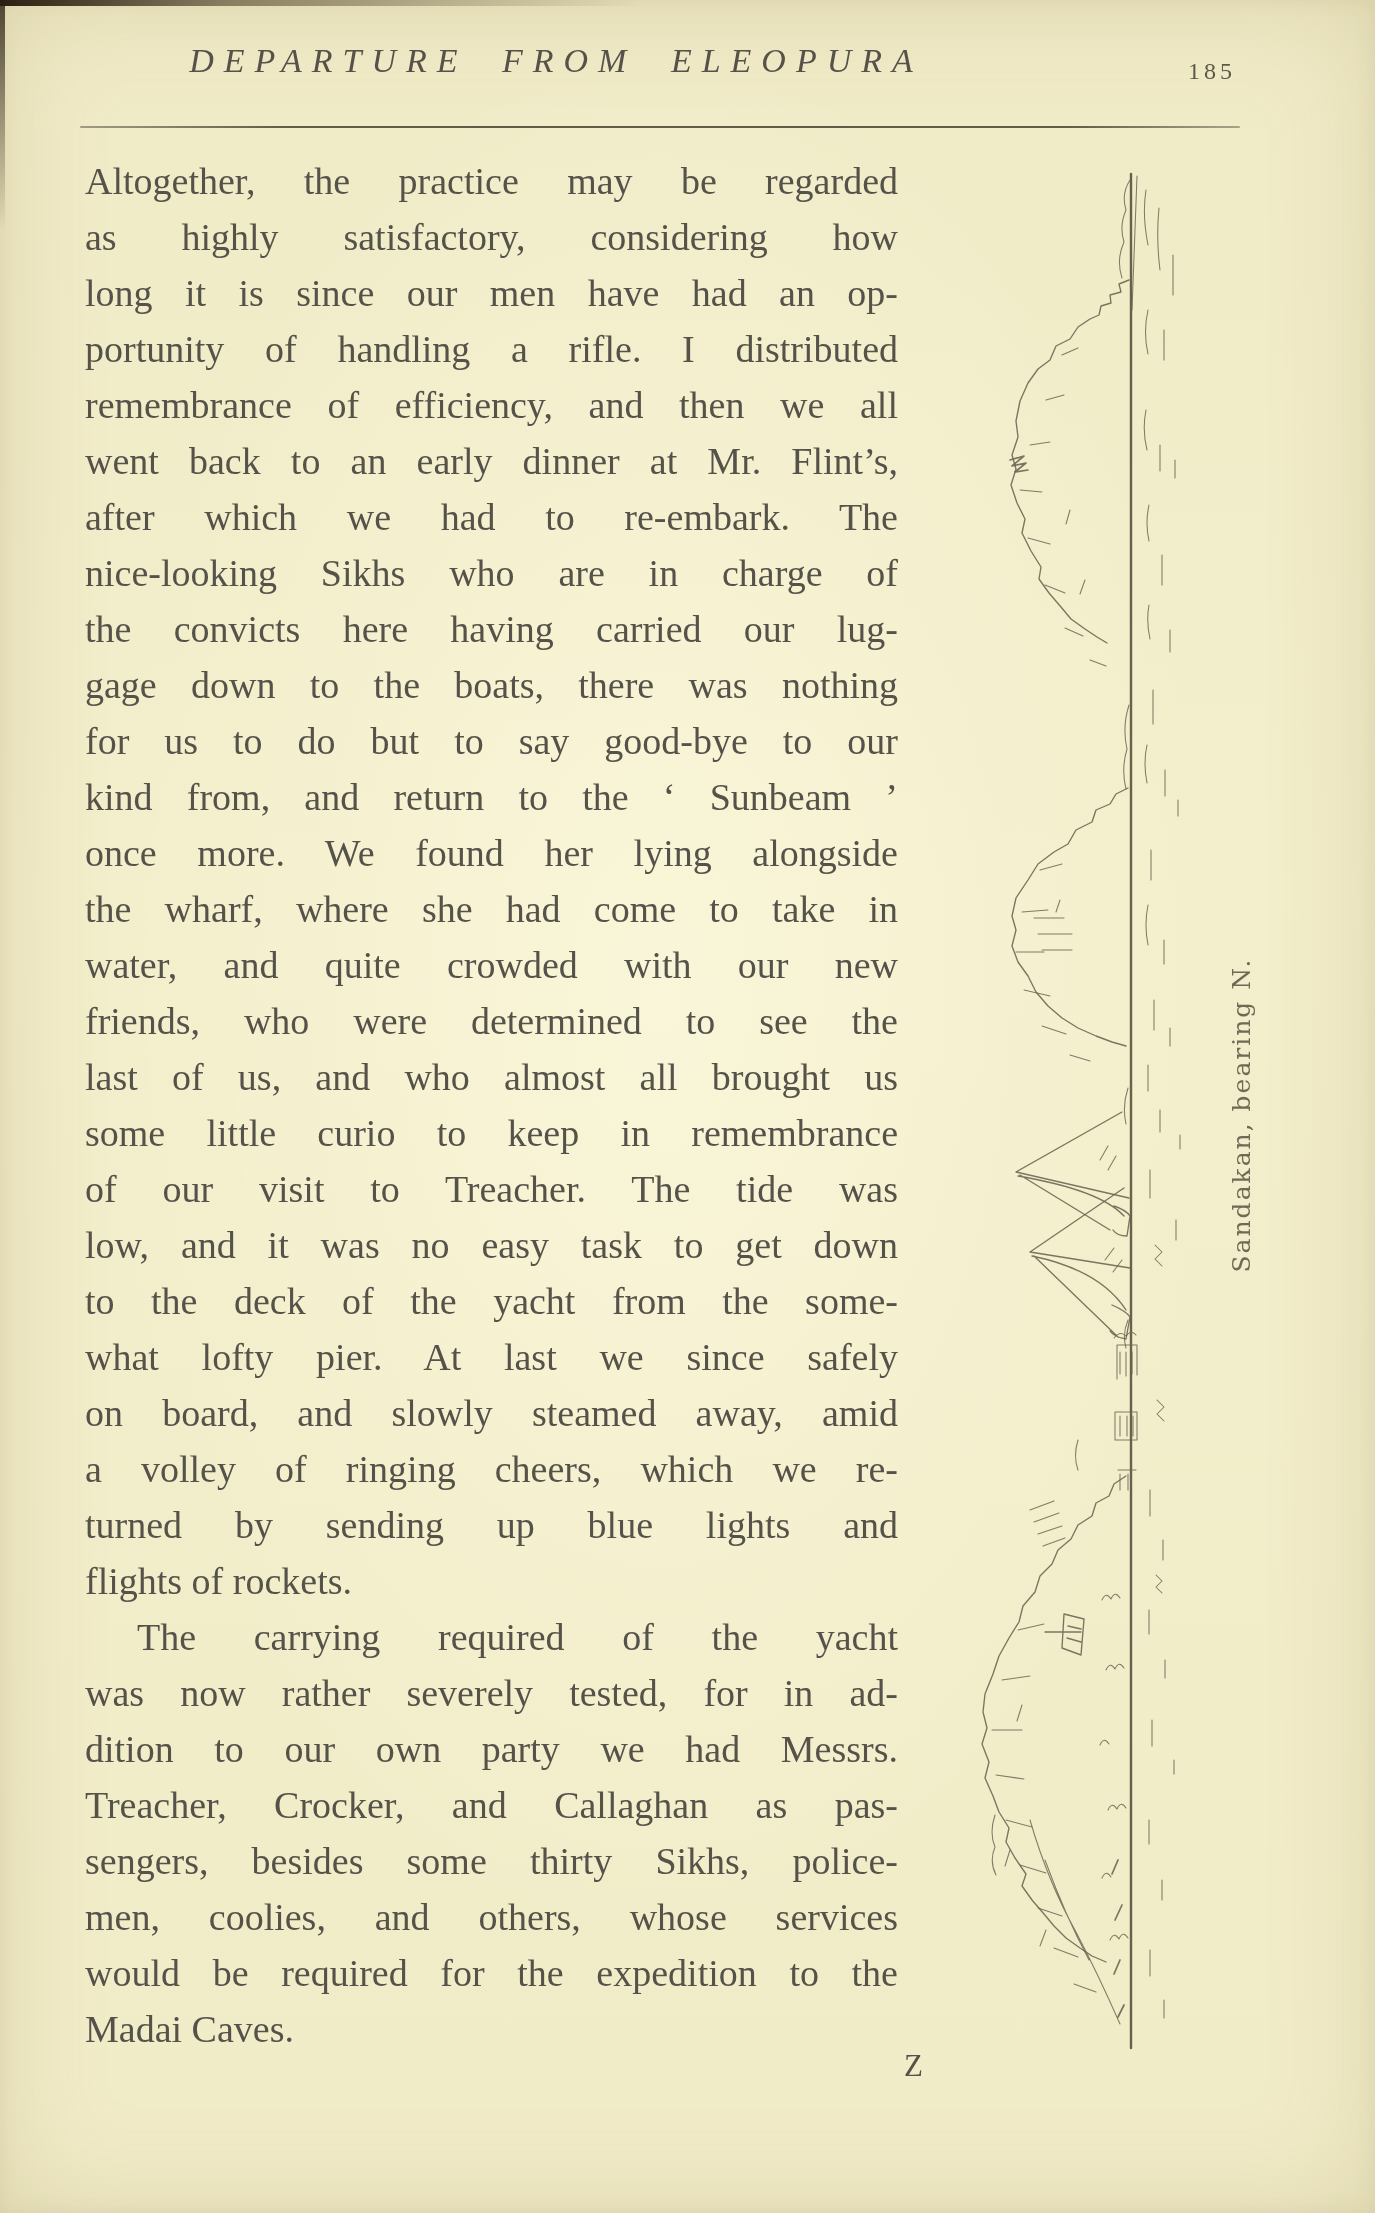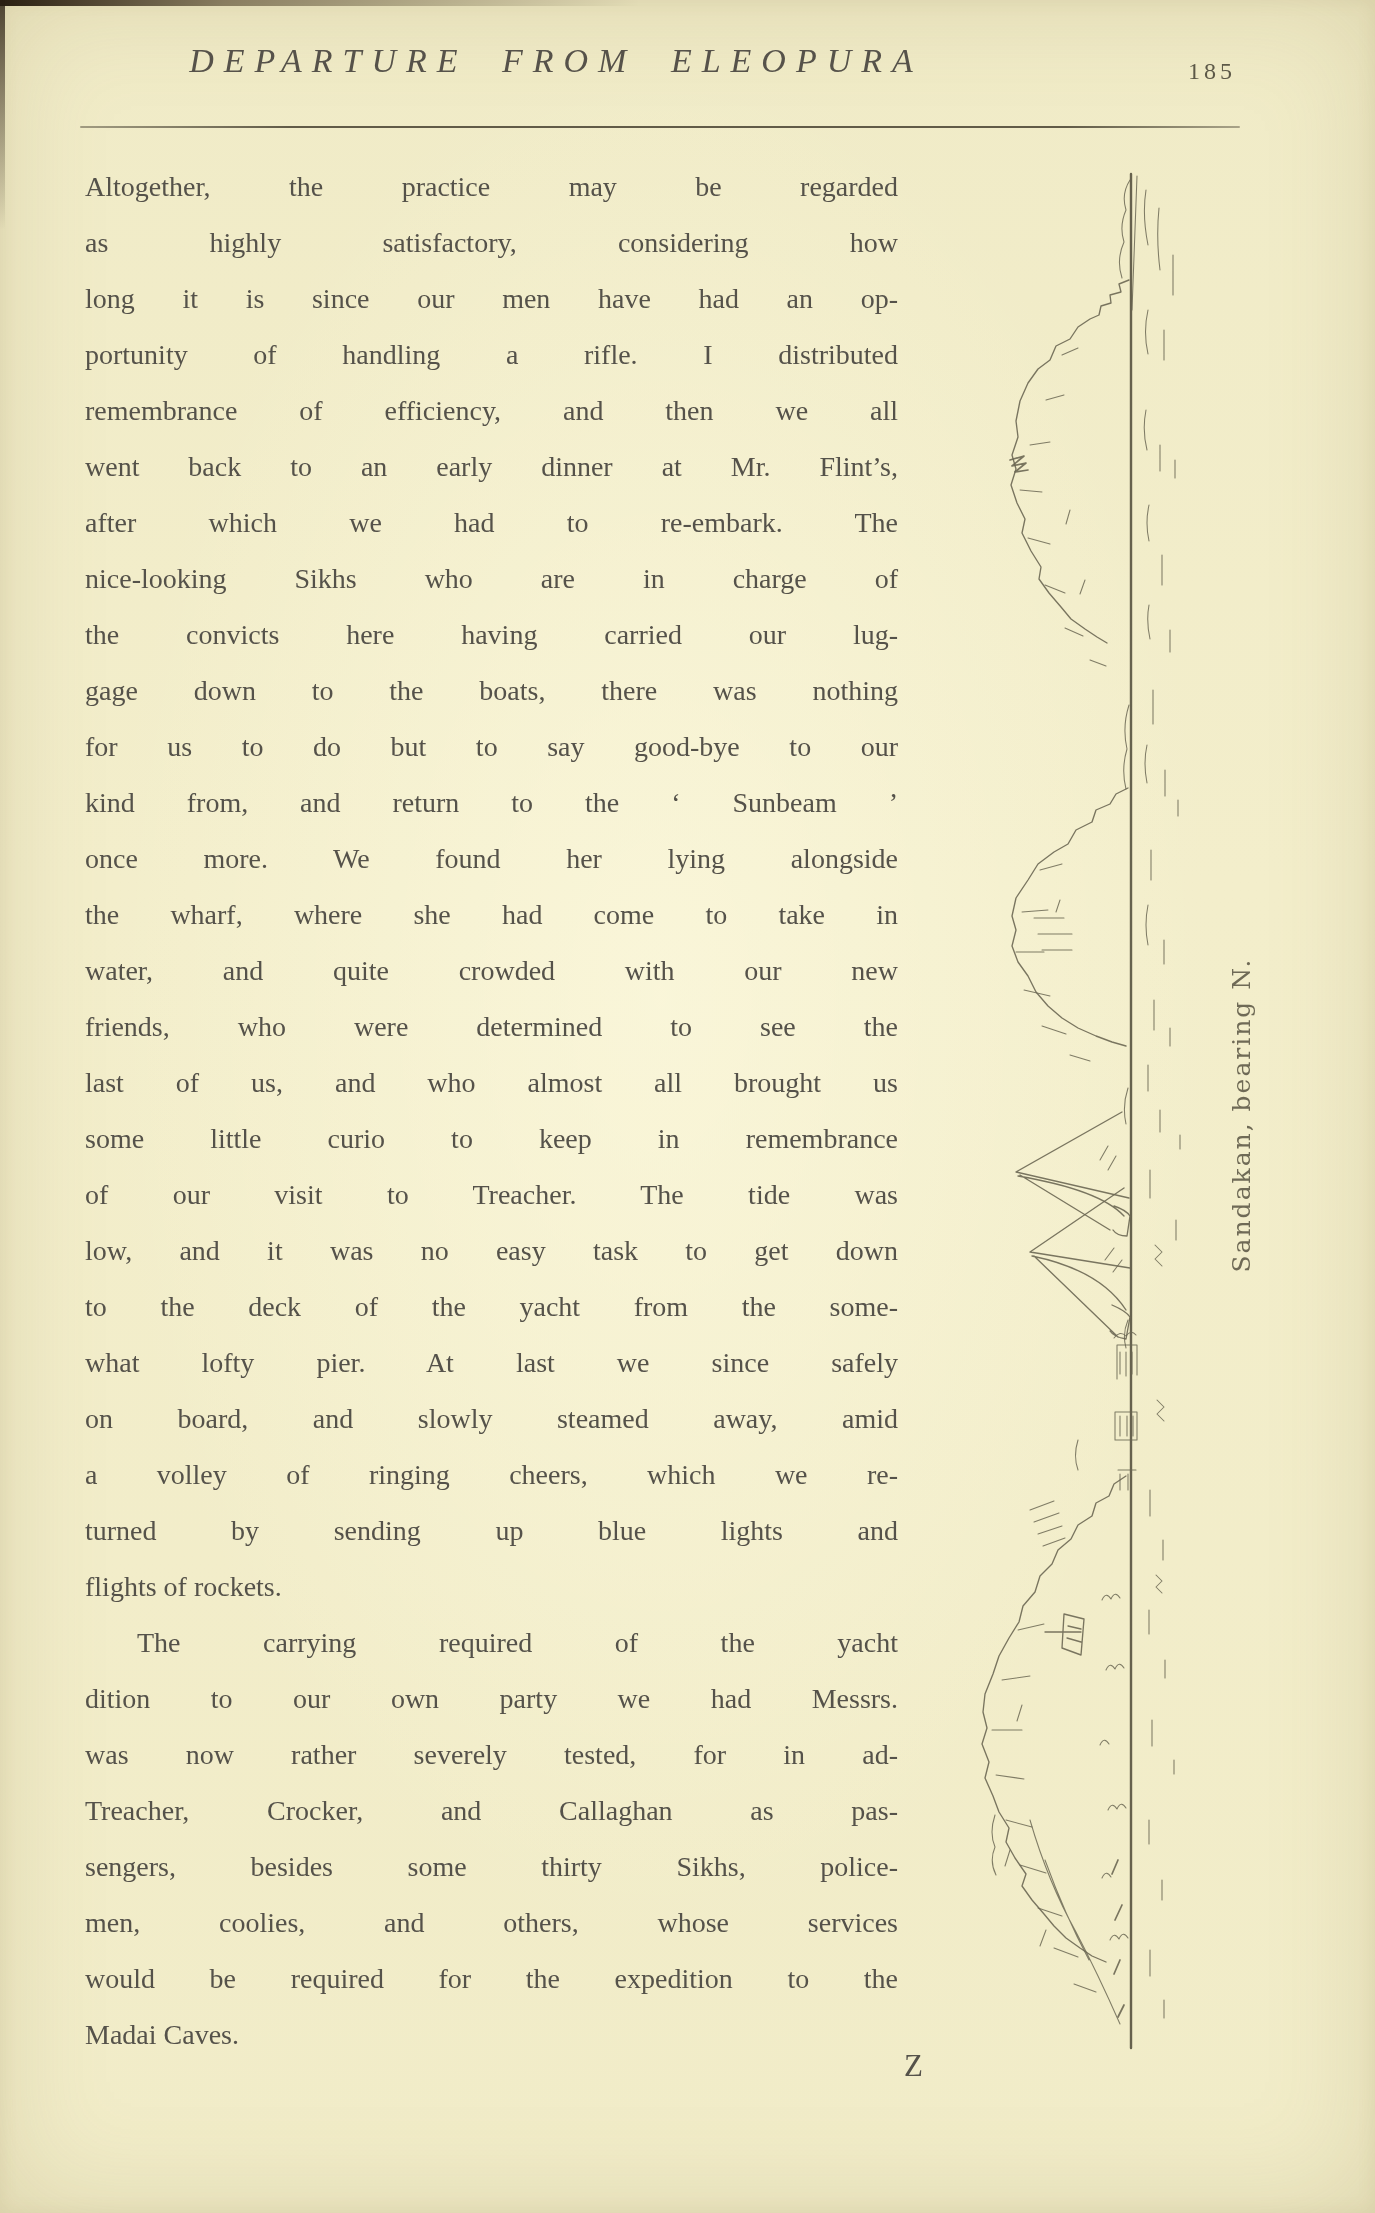"Altogether, the practice may be" .body-text { font-size: 28px -> 38px; top: 159px -> 153px }
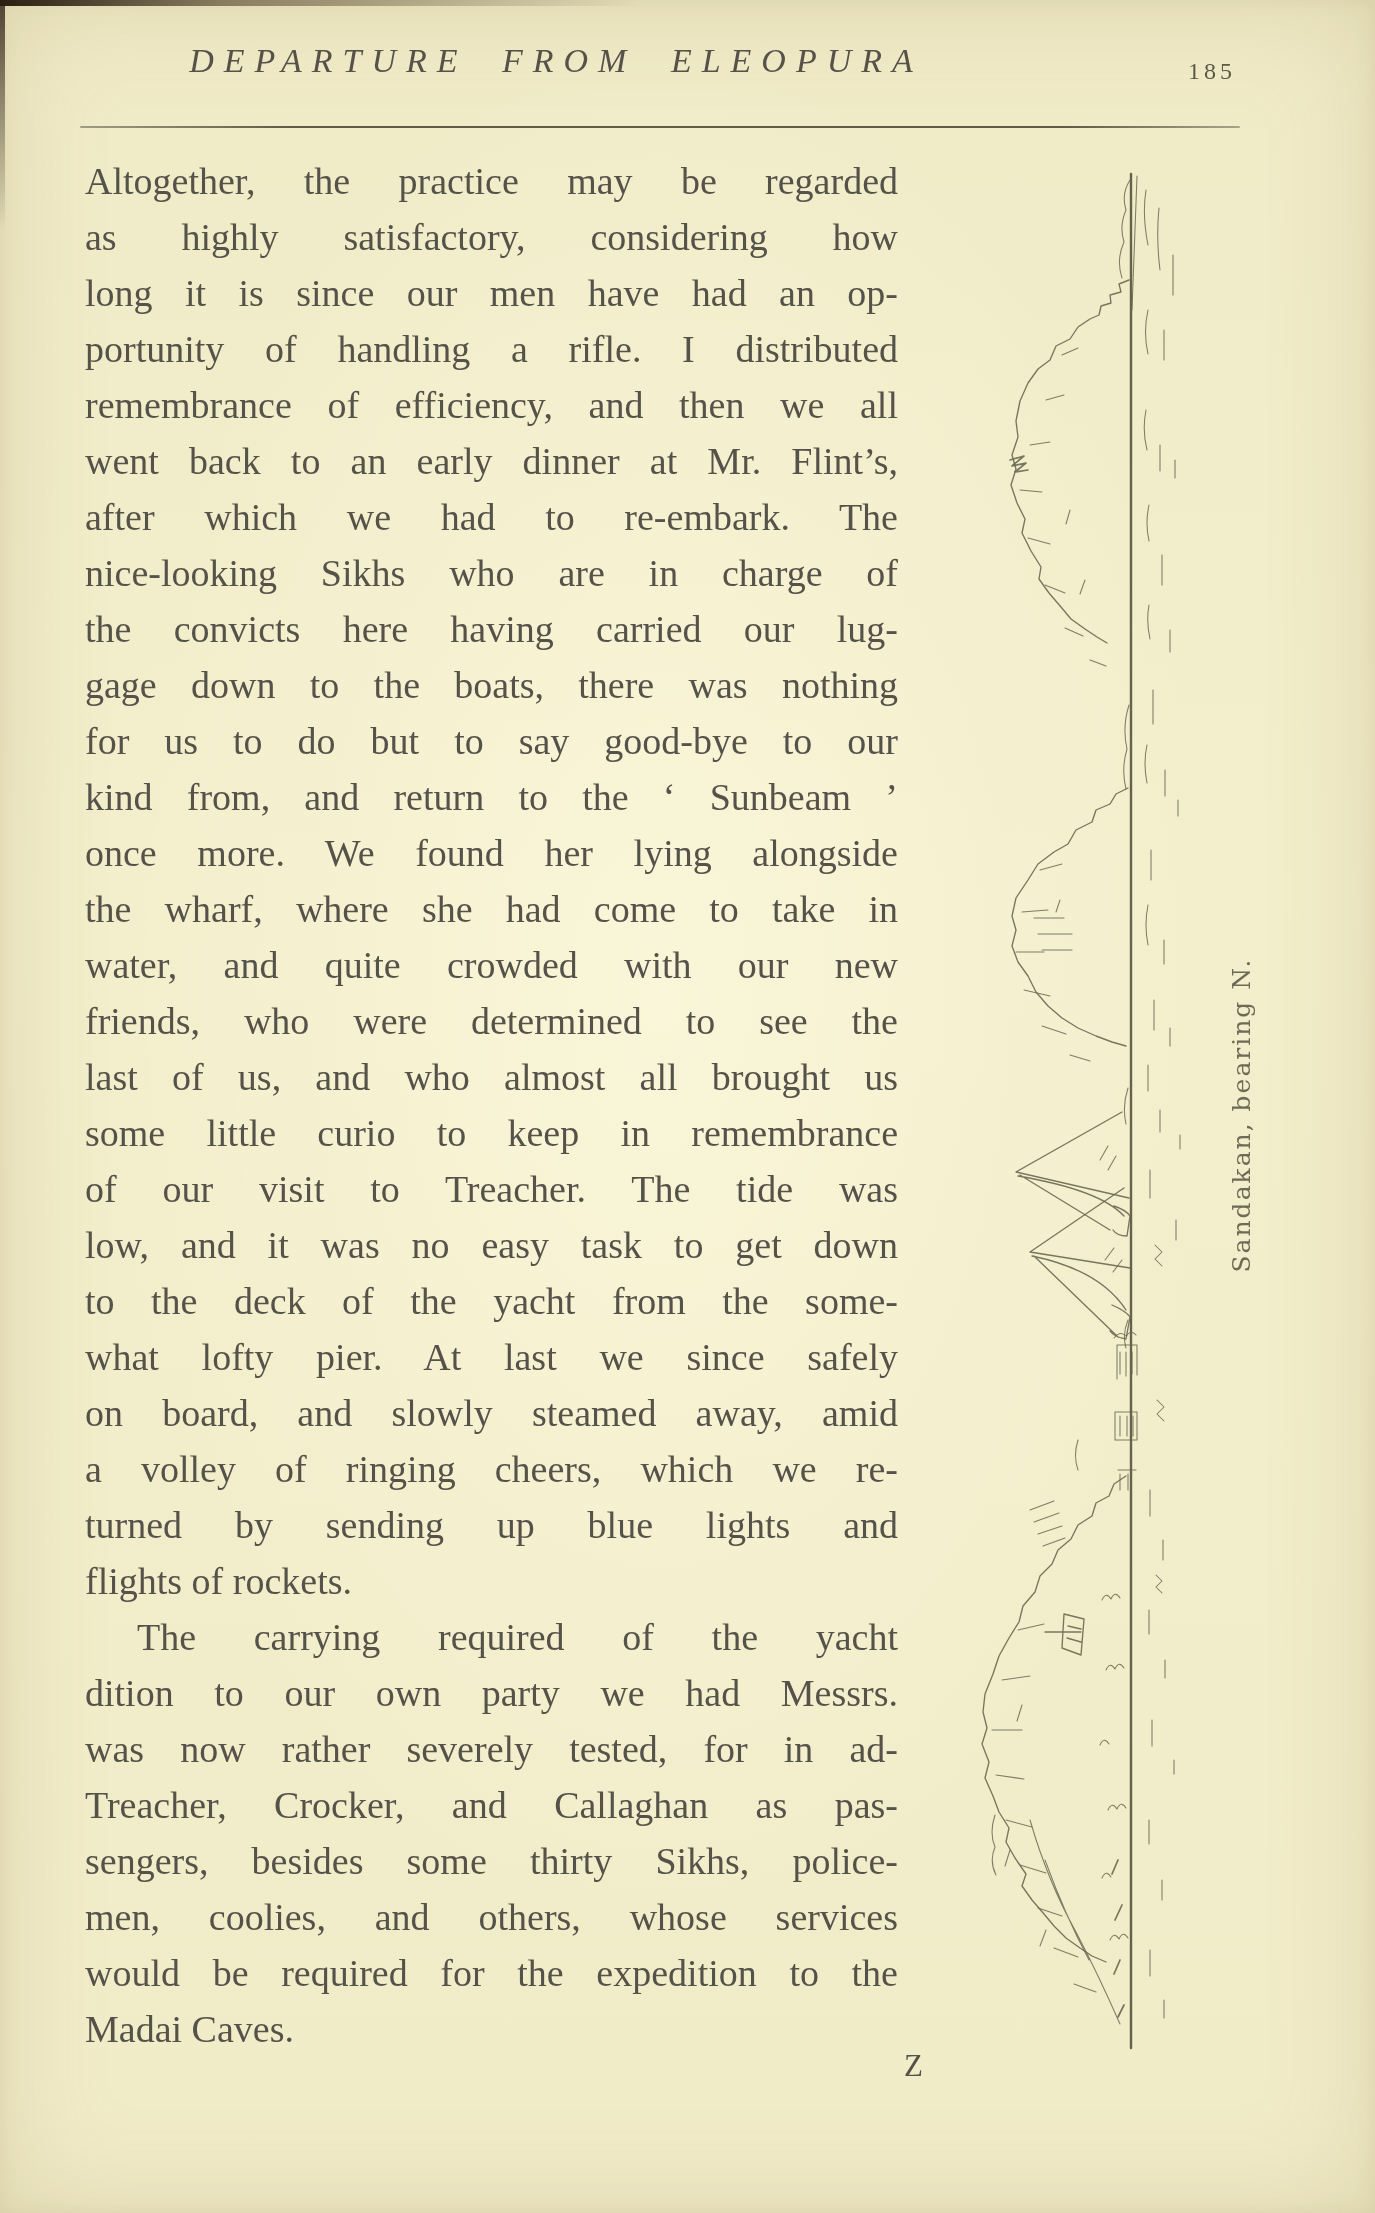"dition to our own party" div.line { order: before "was now rather severely tested," -> after "was now rather severely tested," }
